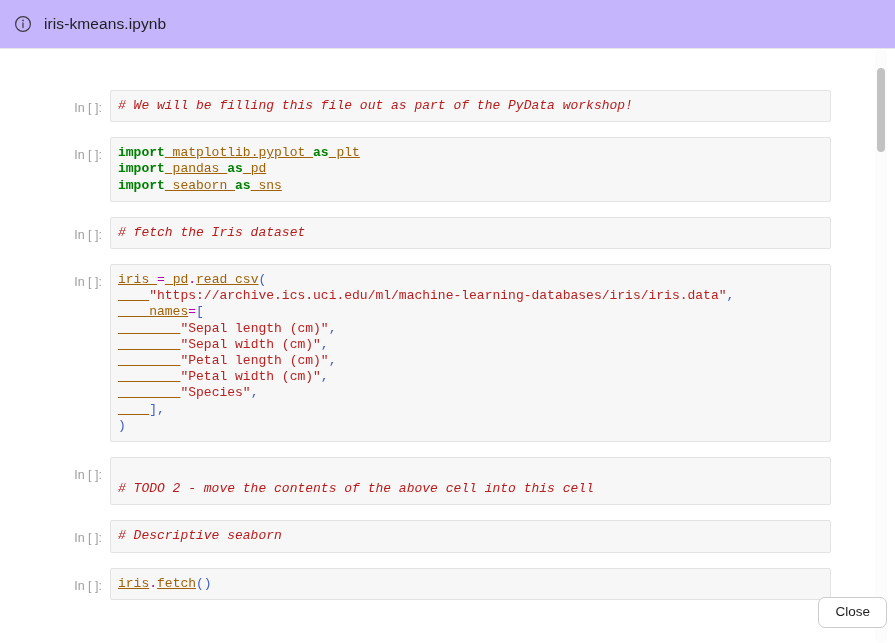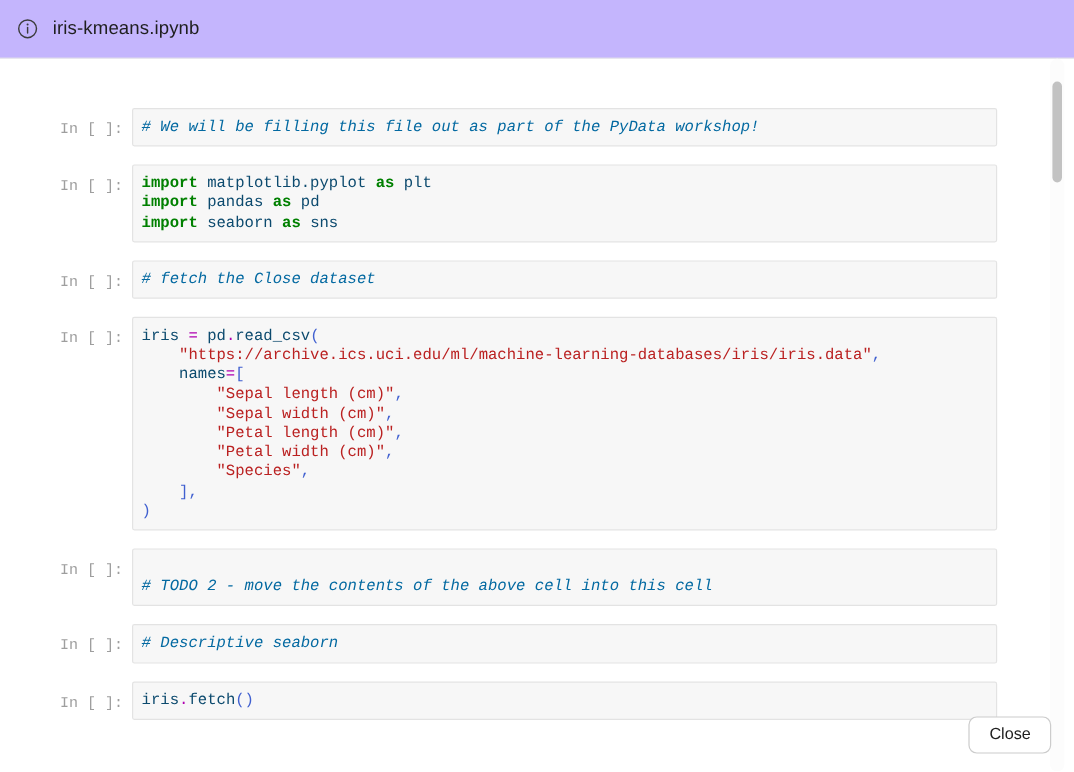"In [ ]:" .prompt { font-family: Liberation Mono, monospace -> Liberation Sans, sans-serif }
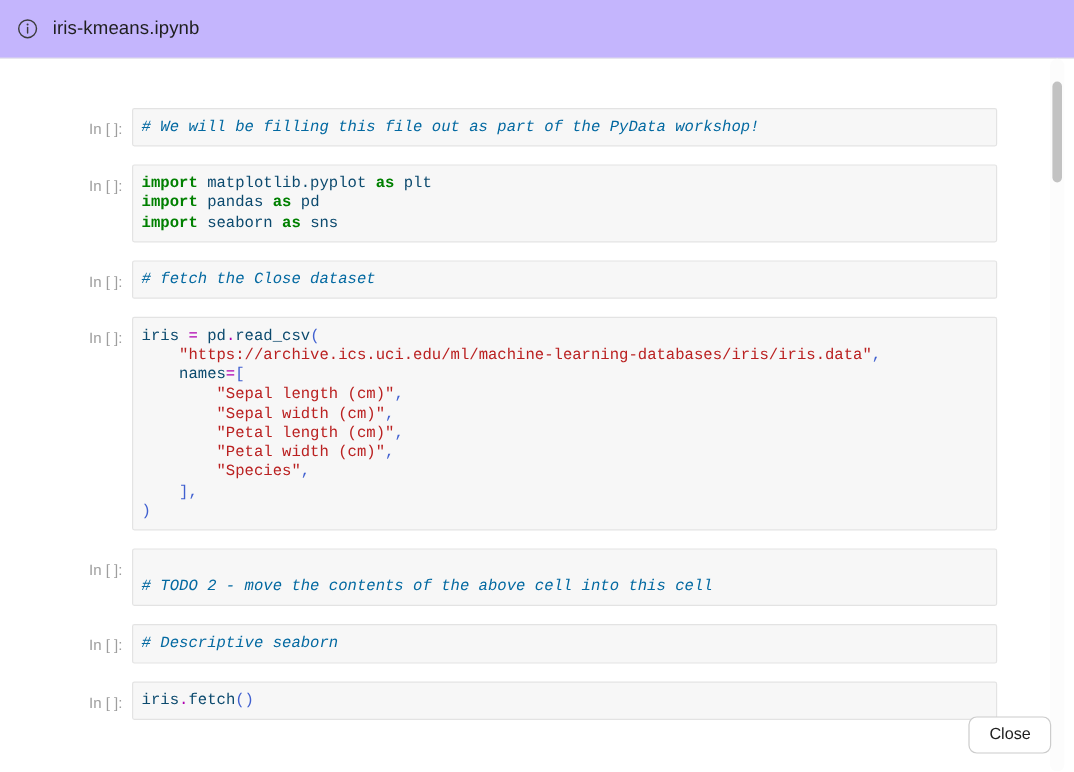"# We will be filling" .tok-comment { color: #0369a1 -> #b91c1c }
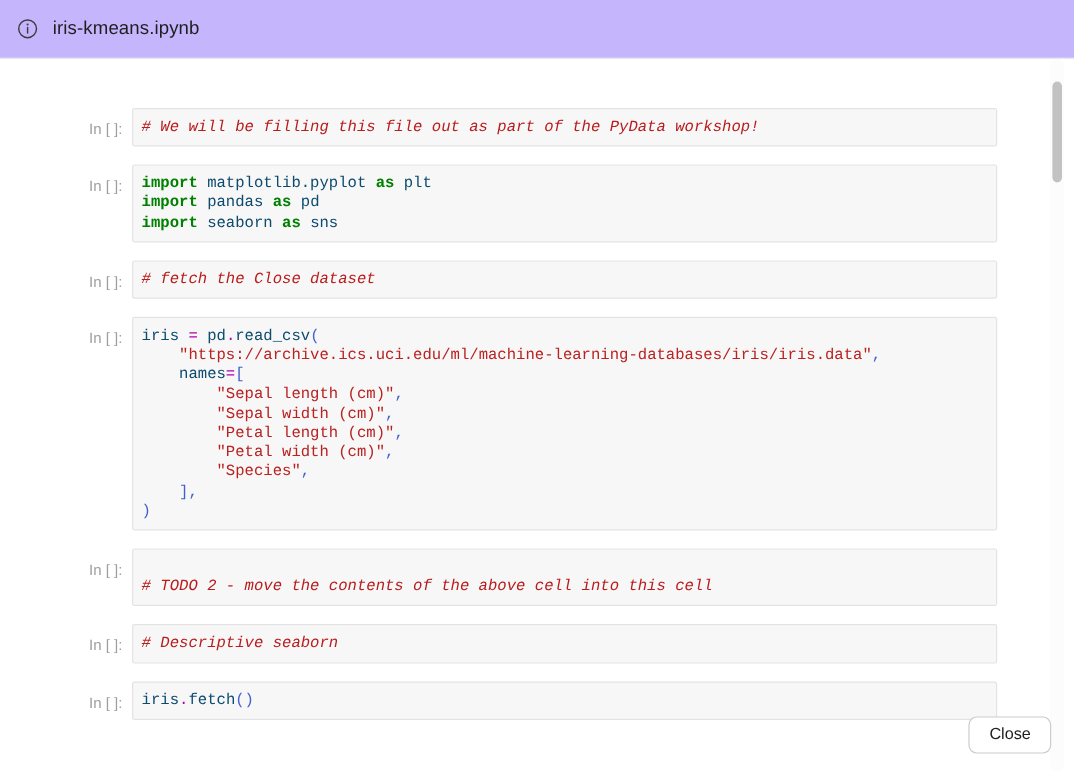"matplotlib.pyplot" .tok-plain { color: #0c4a6e -> #a16207; text-decoration: none -> underline }
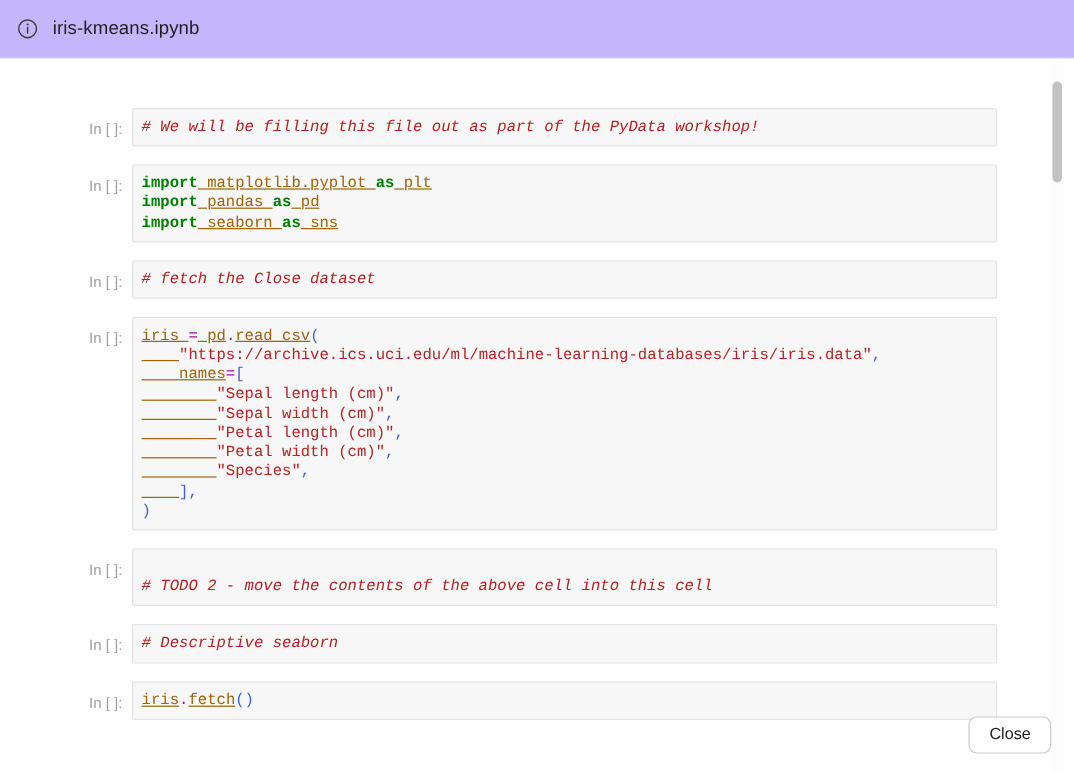"# fetch the Close dataset" span.tok-comment { text: Close -> Iris }
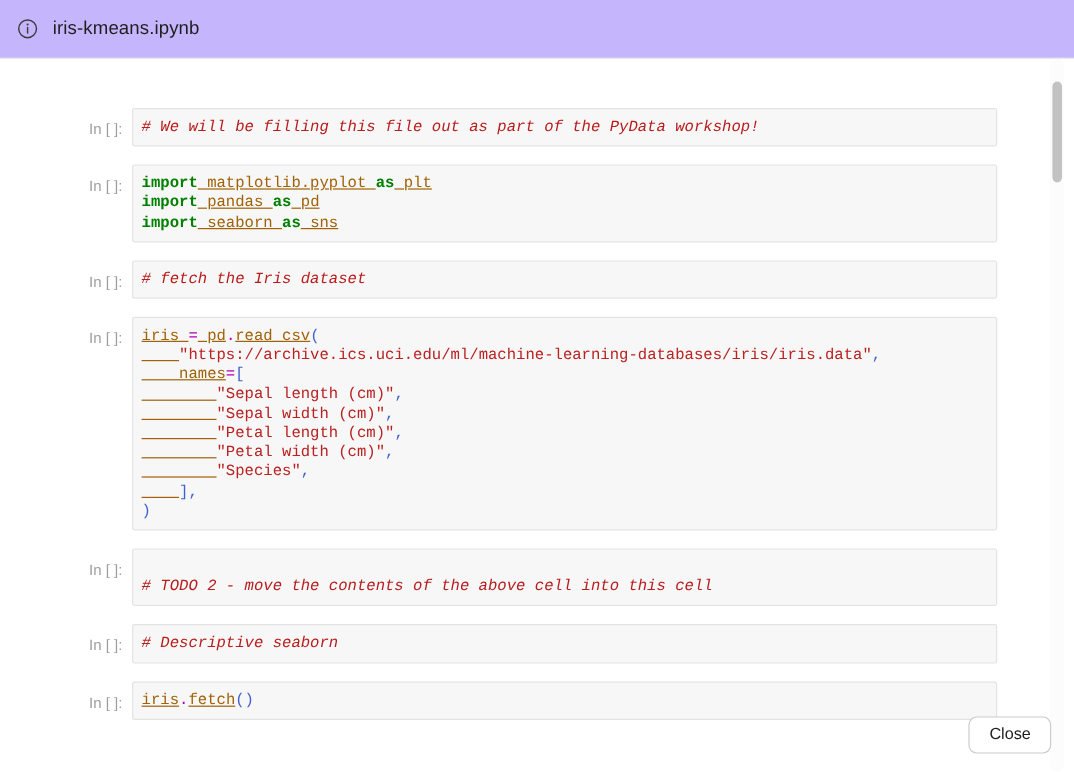"Close" .close-button { right: 19px -> 8px }
